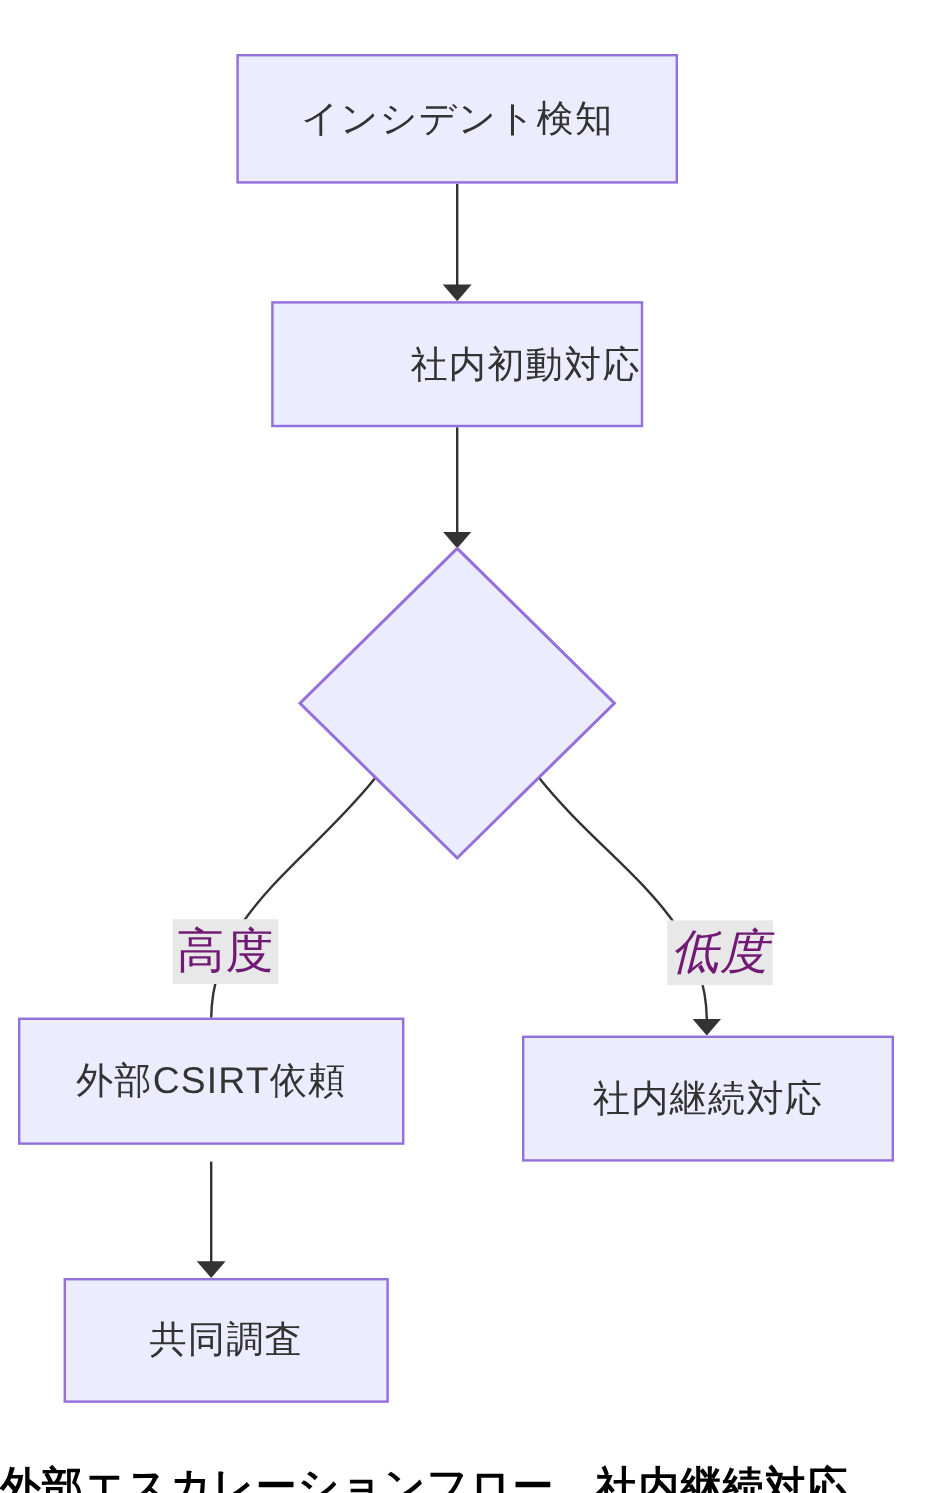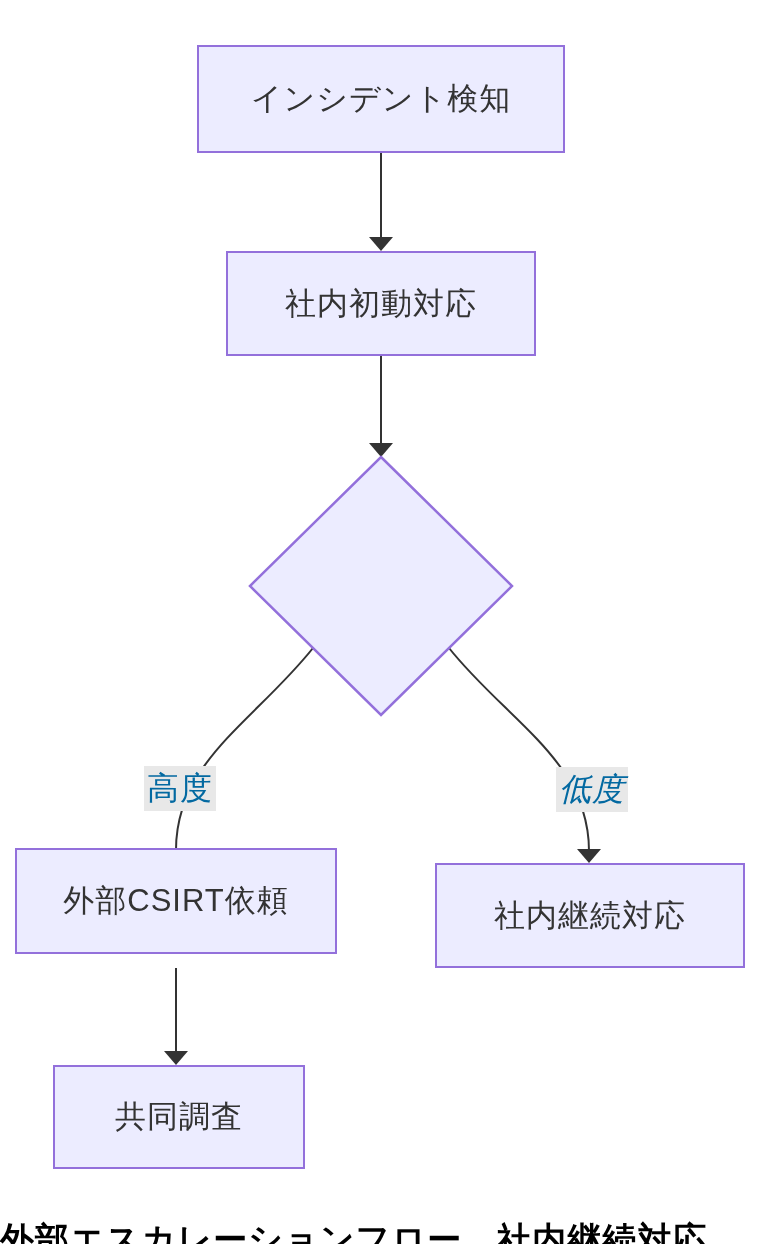"社内初動対応" div.node { justify-content: none -> flex-end }
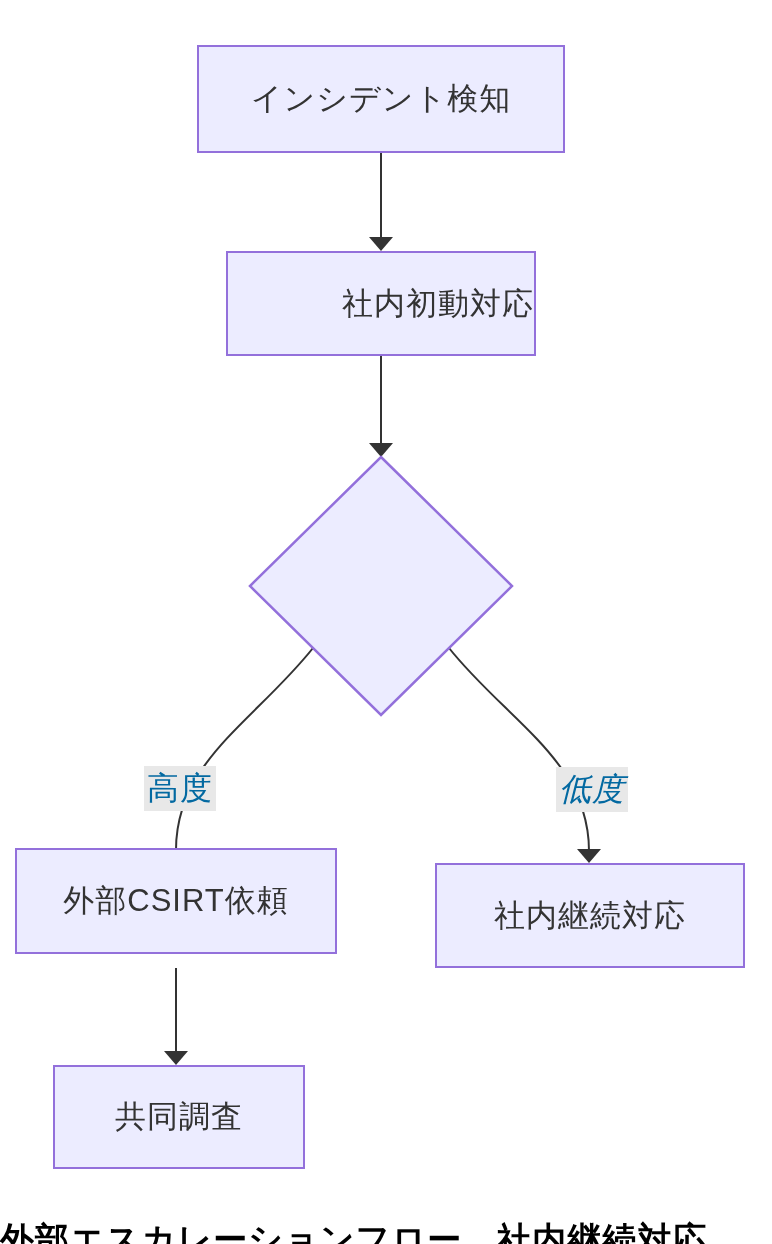"高度" .edge-label { color: #0369a1 -> #701a75; font-size: 32px -> 40px }
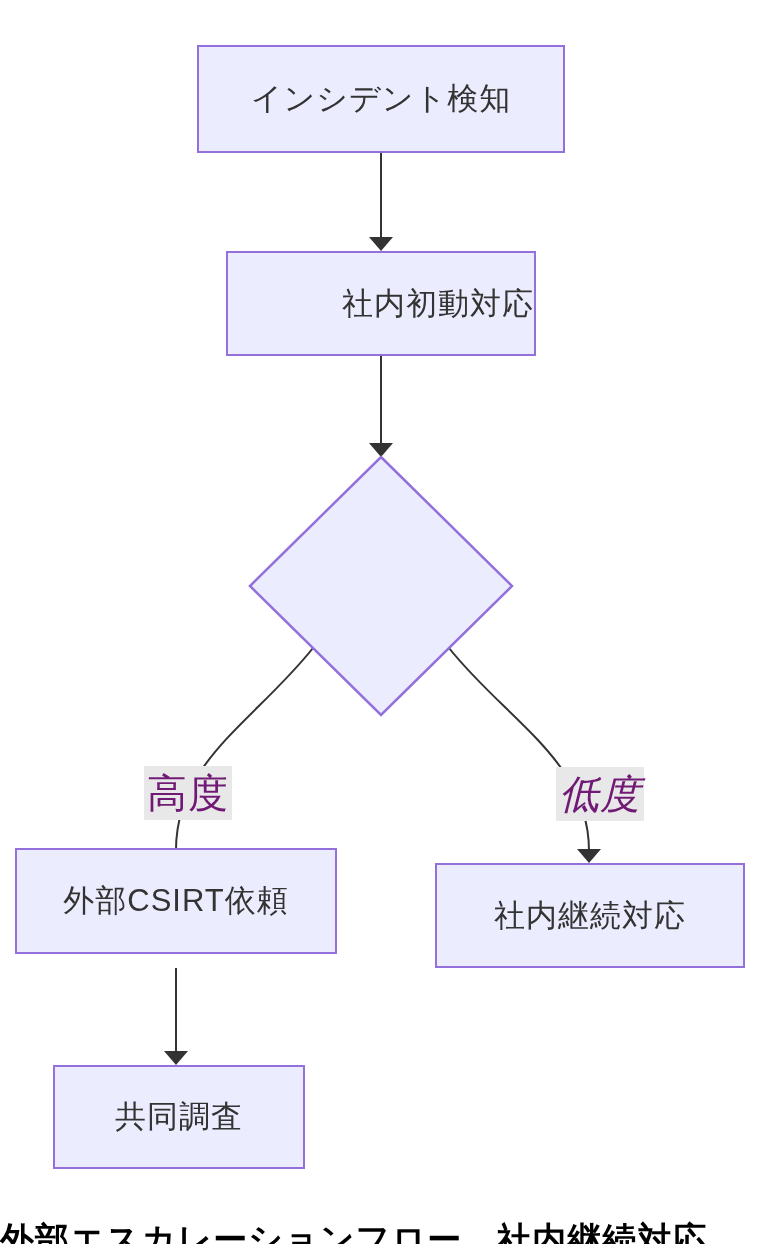"共同調査" div.node { width: 252px -> 271px }
